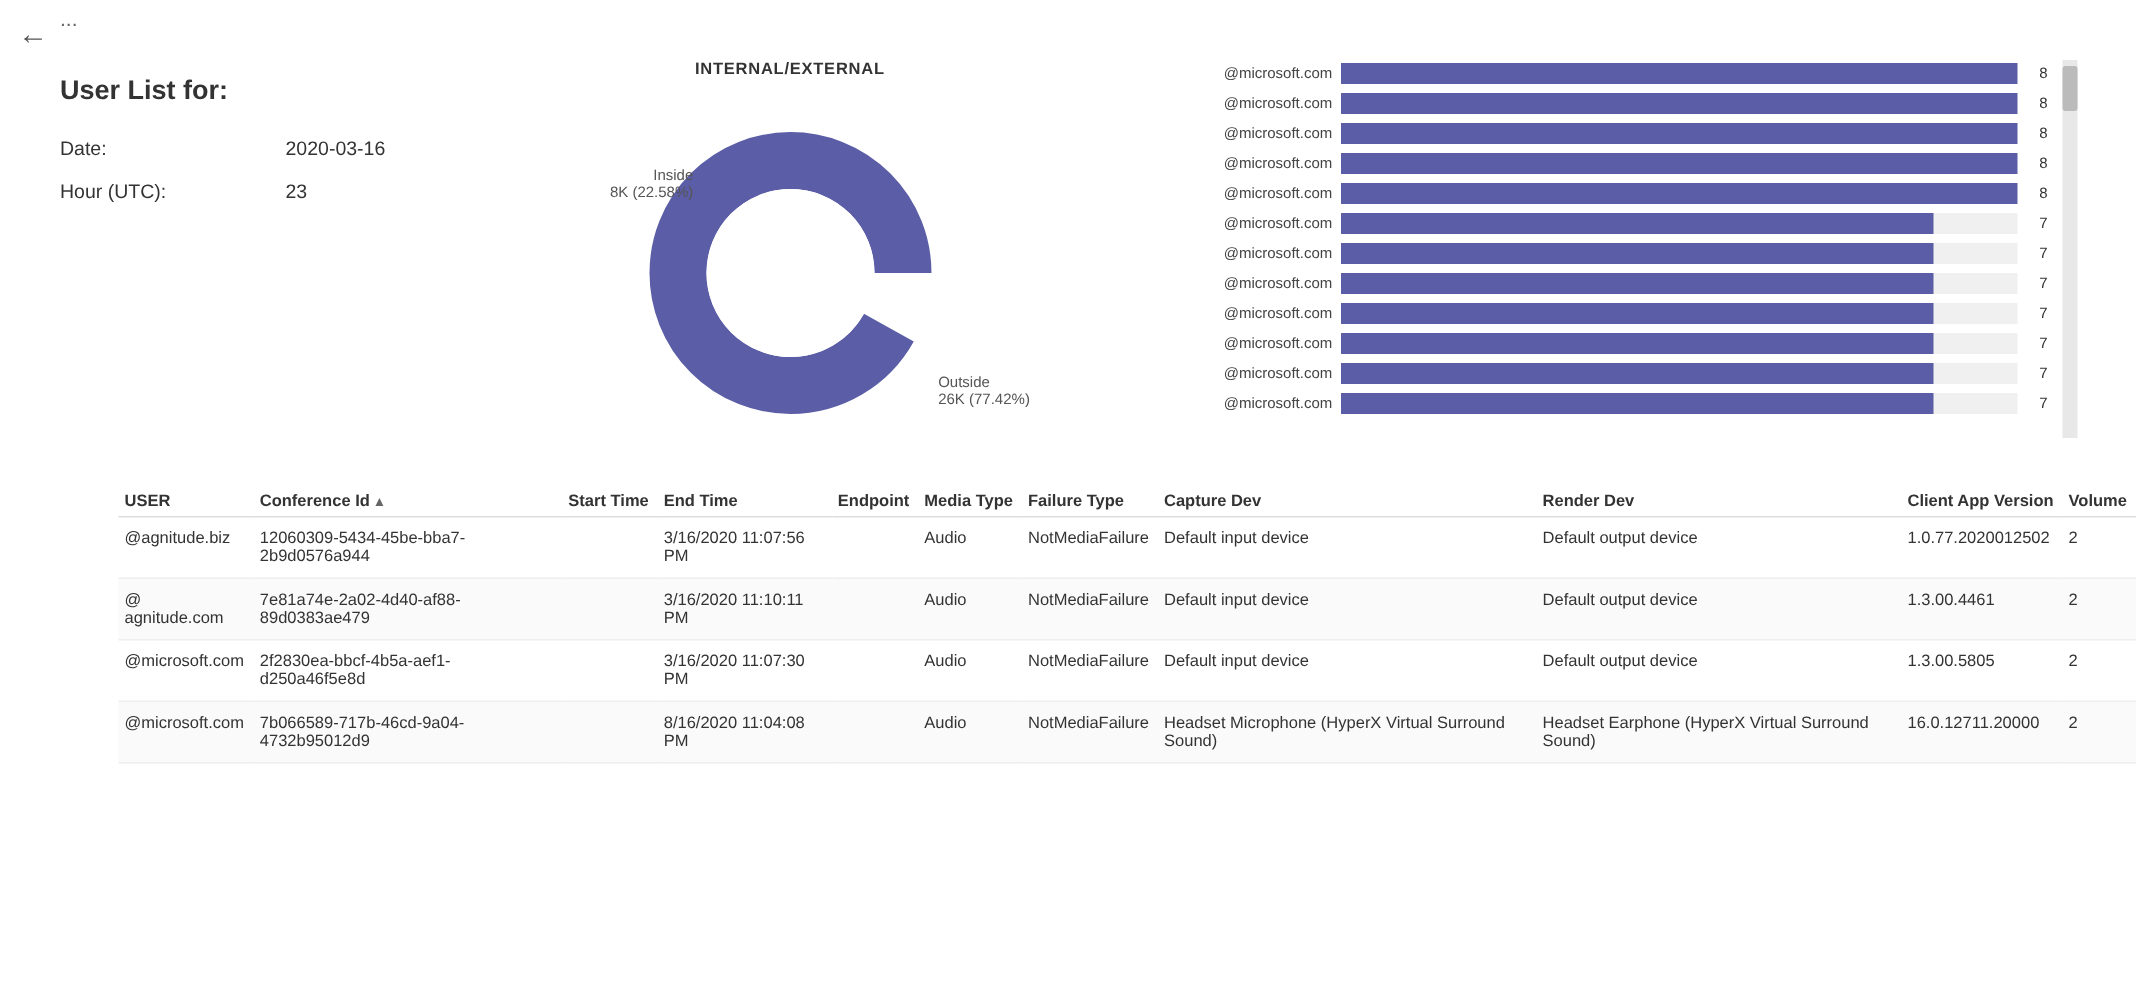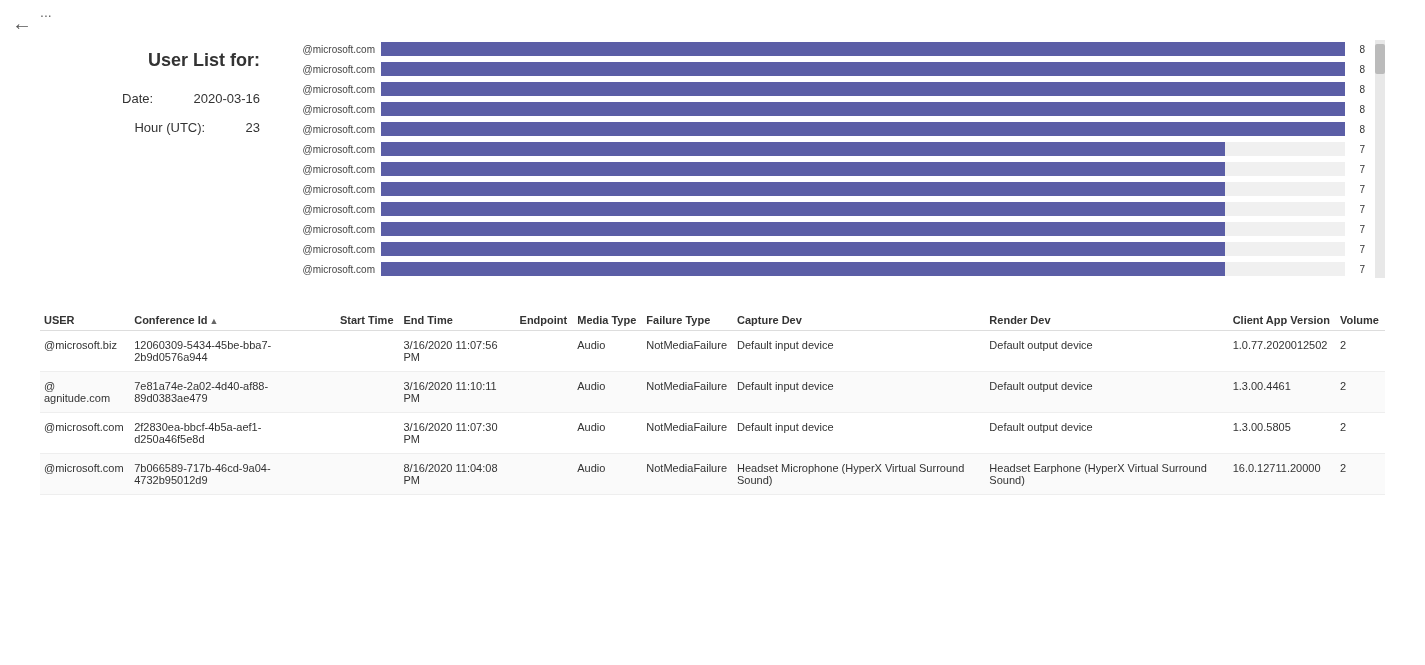"INTERNAL/EXTERNAL" div.donut-section { html: none -> <div> <div>INTERNAL/EXTERNAL</div> <div> <svg> <circle></circle> <circle></circle> <circle></circle> </svg> <div> <span>Inside</span><br> <span>8K (22.58%)</span> </div> <div> <span>Outside</span><br> <span>26K (77.42%)</span> </div> </div> </div> }
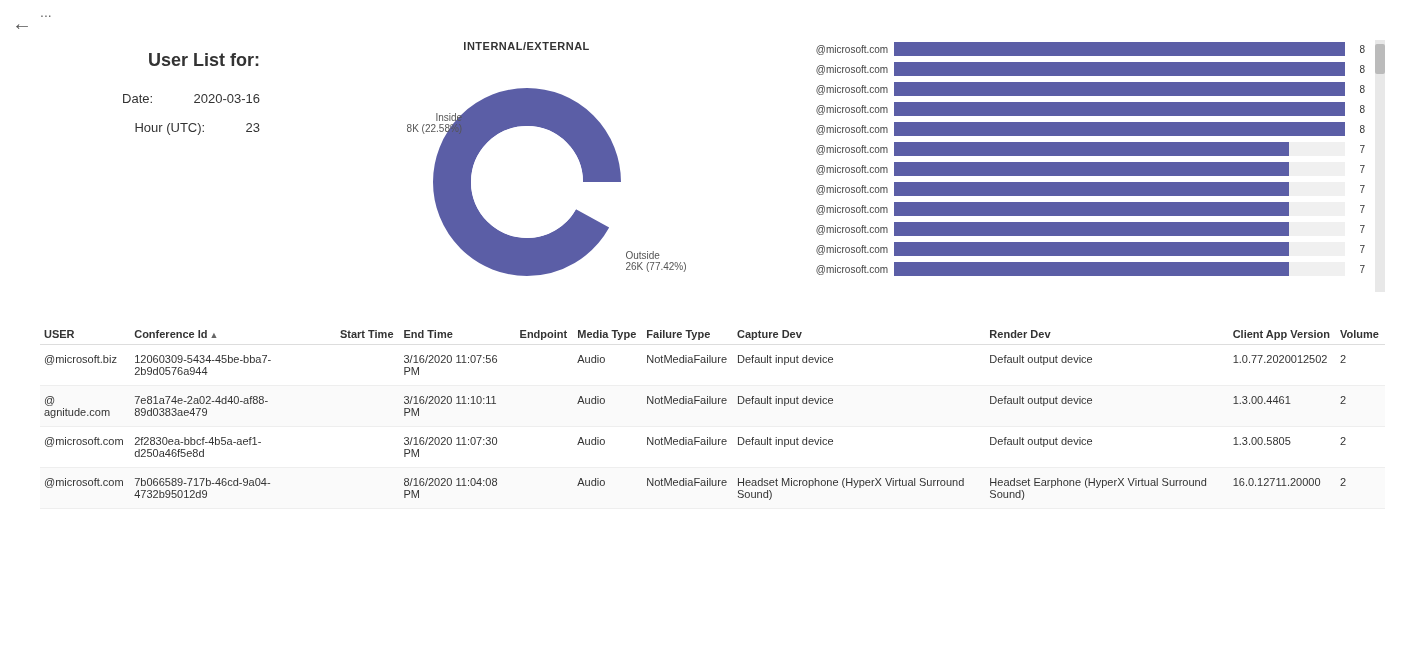"User List for:" .user-info { text-align: right -> none }
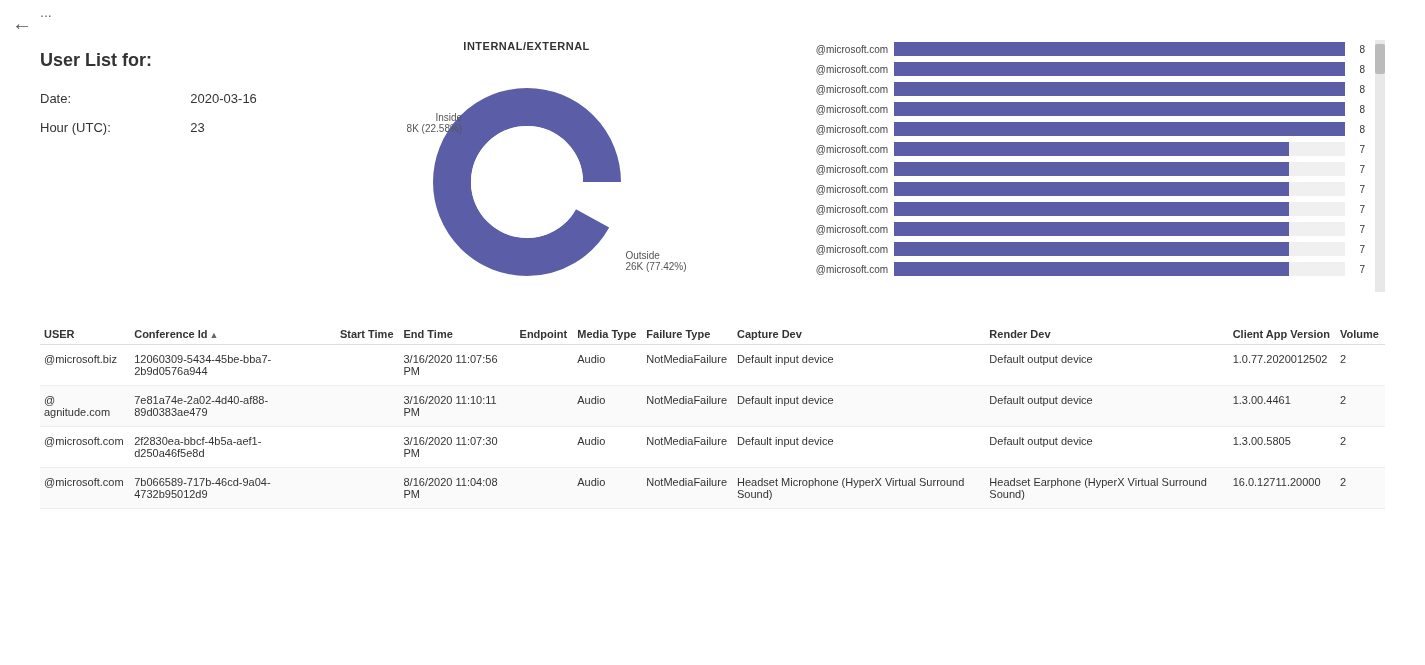"USER" table { margin-left: none -> 39px }
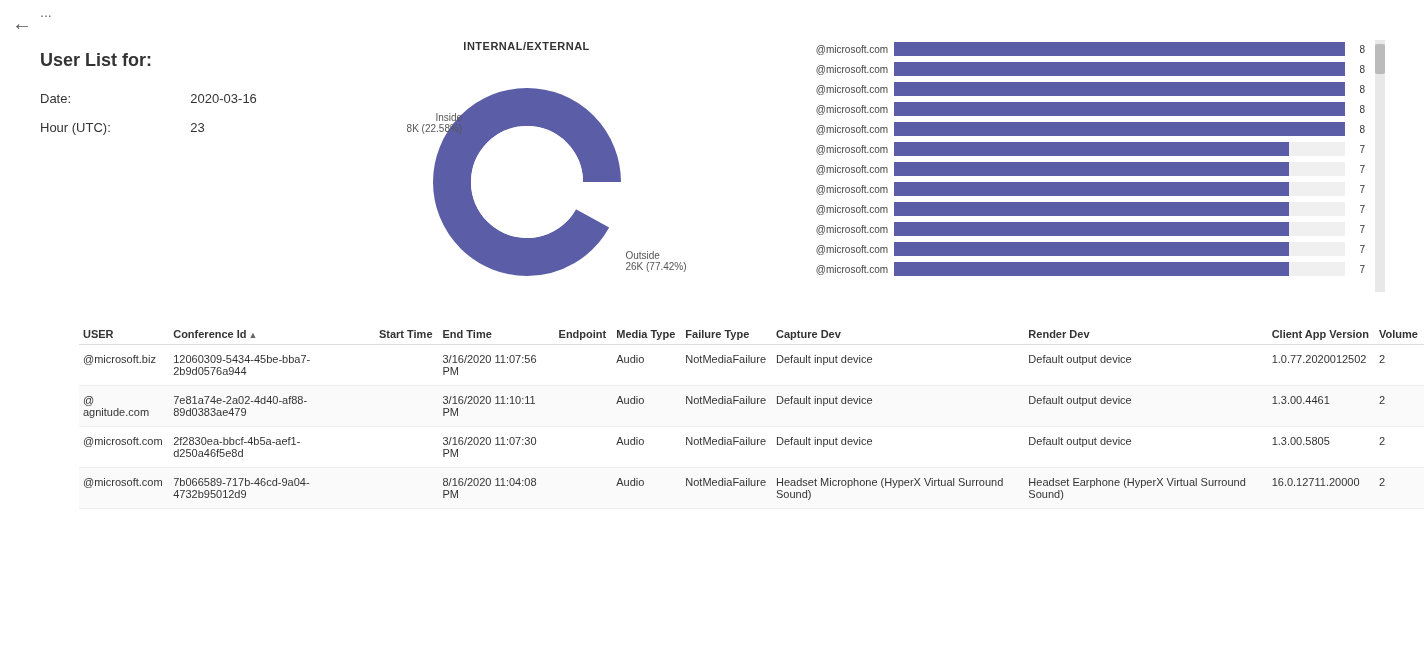"@microsoft.biz" td { text: @microsoft.biz -> @agnitude.biz }
